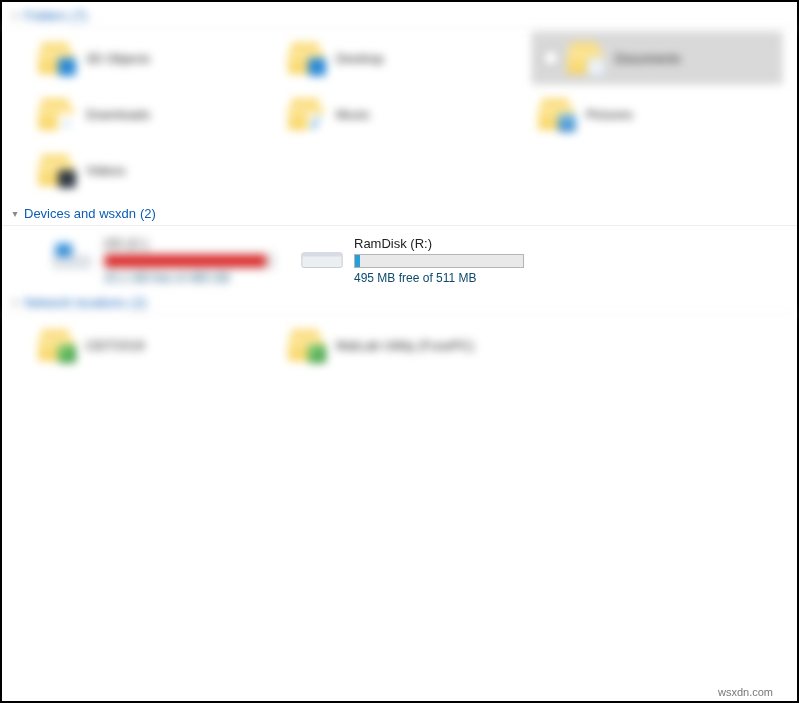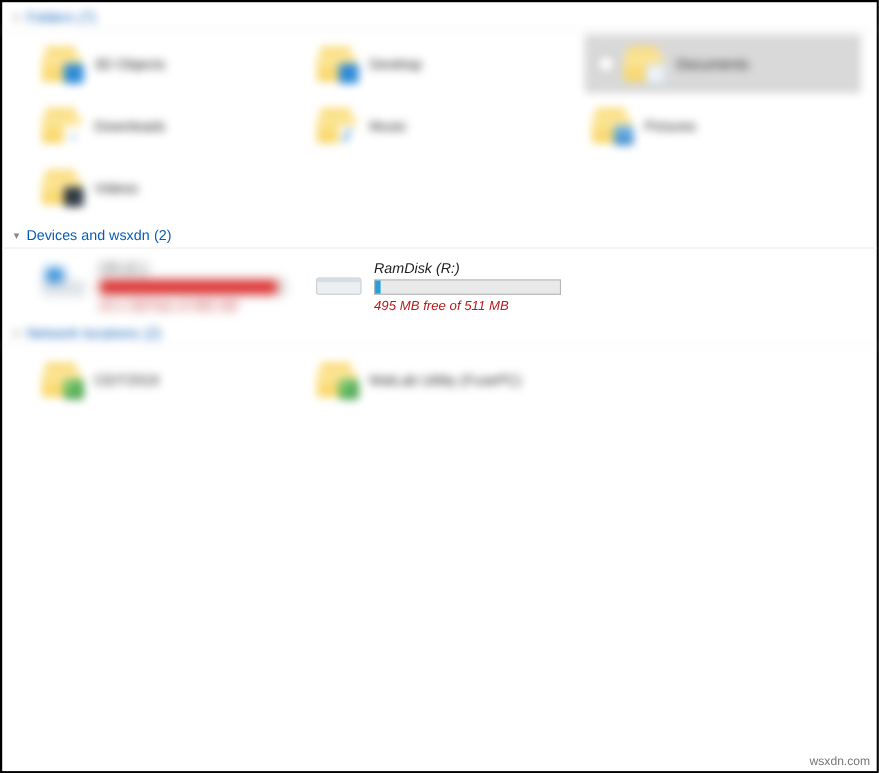"RamDisk (R:)" .drives { font-style: italic -> none; padding-left: 30px -> 44px }
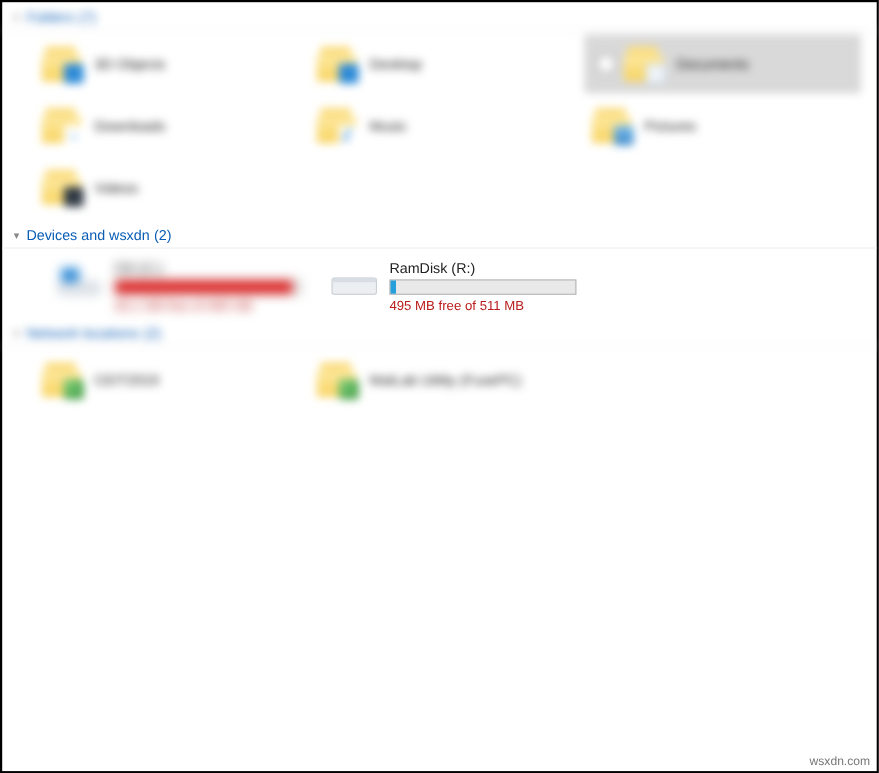"495 MB free of 511" .drive-sub { color: #b91c1c -> #0c4a6e }
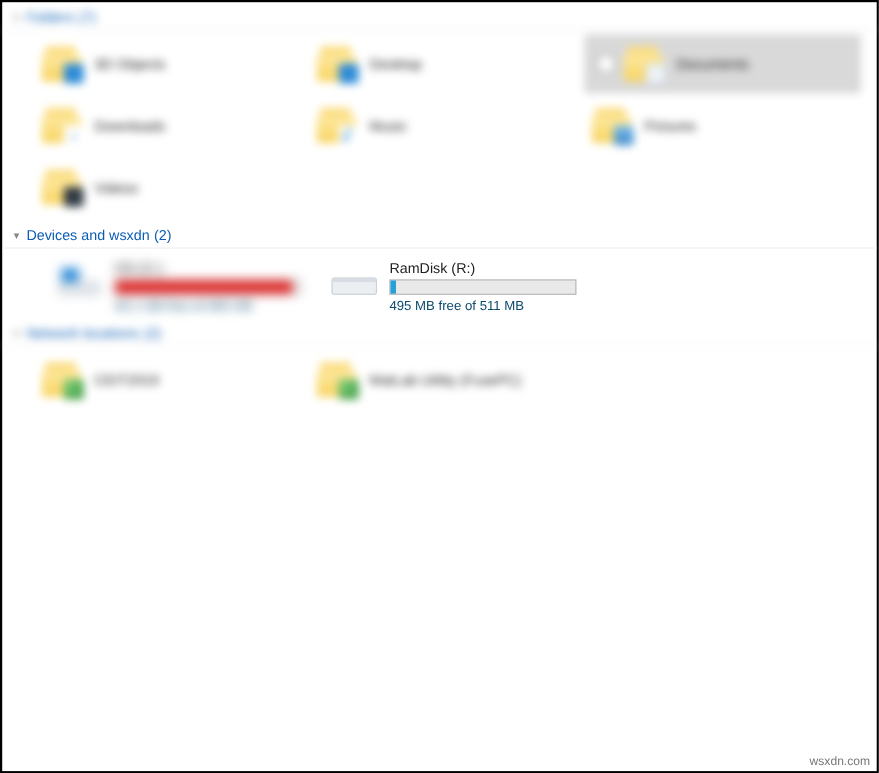"wsxdn.com" .watermark { right: 6px -> 24px }
